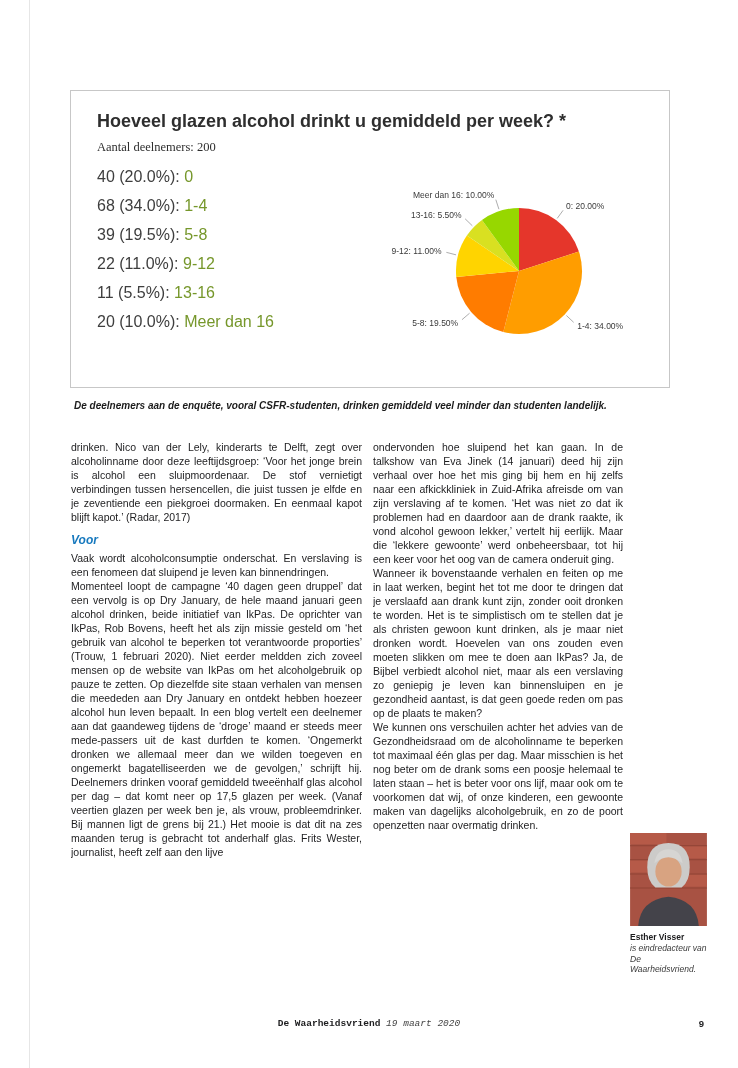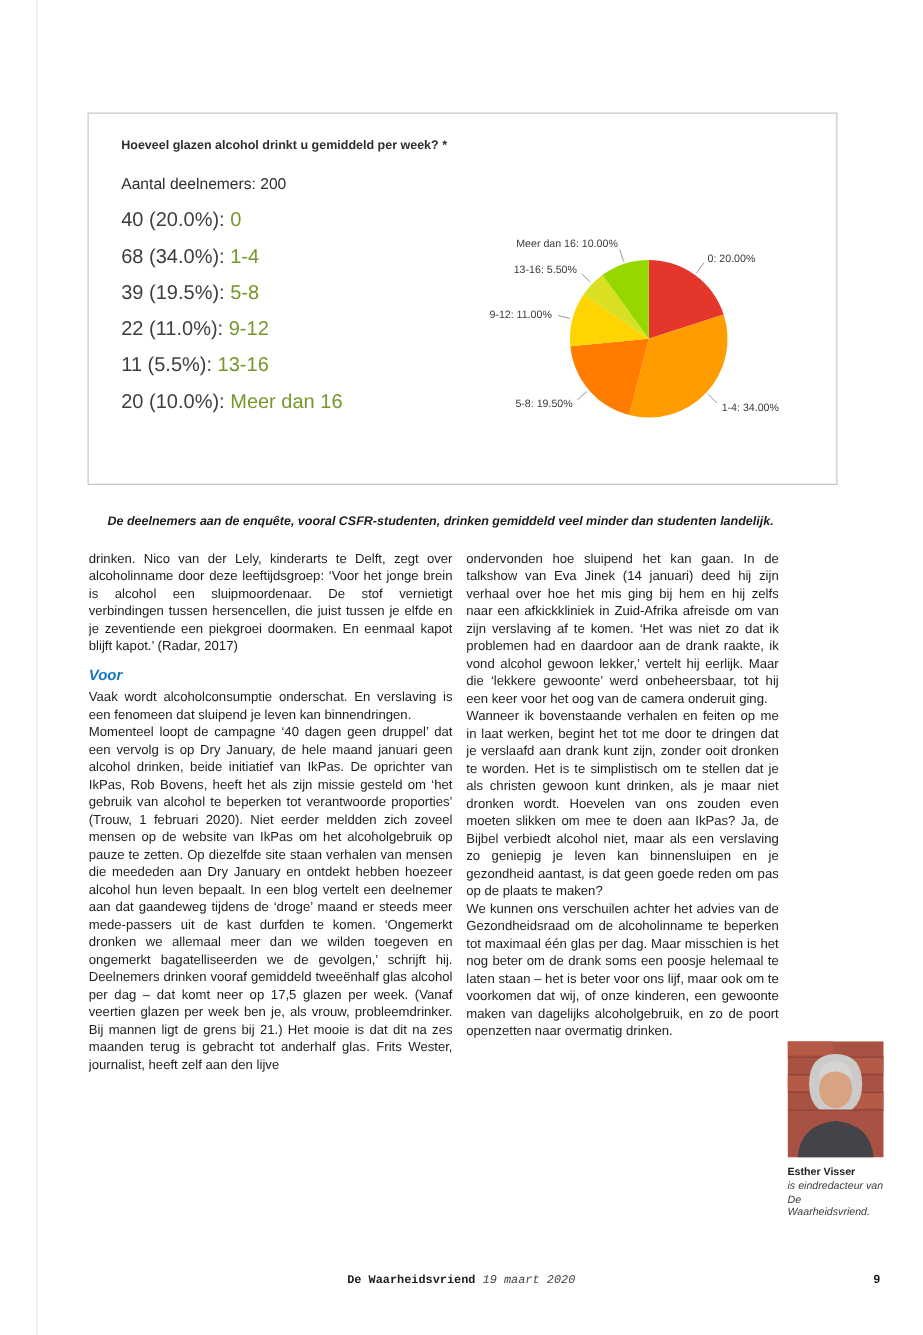"Hoeveel glazen alcohol drinkt u" .survey-title { font-size: 10px -> 18px }
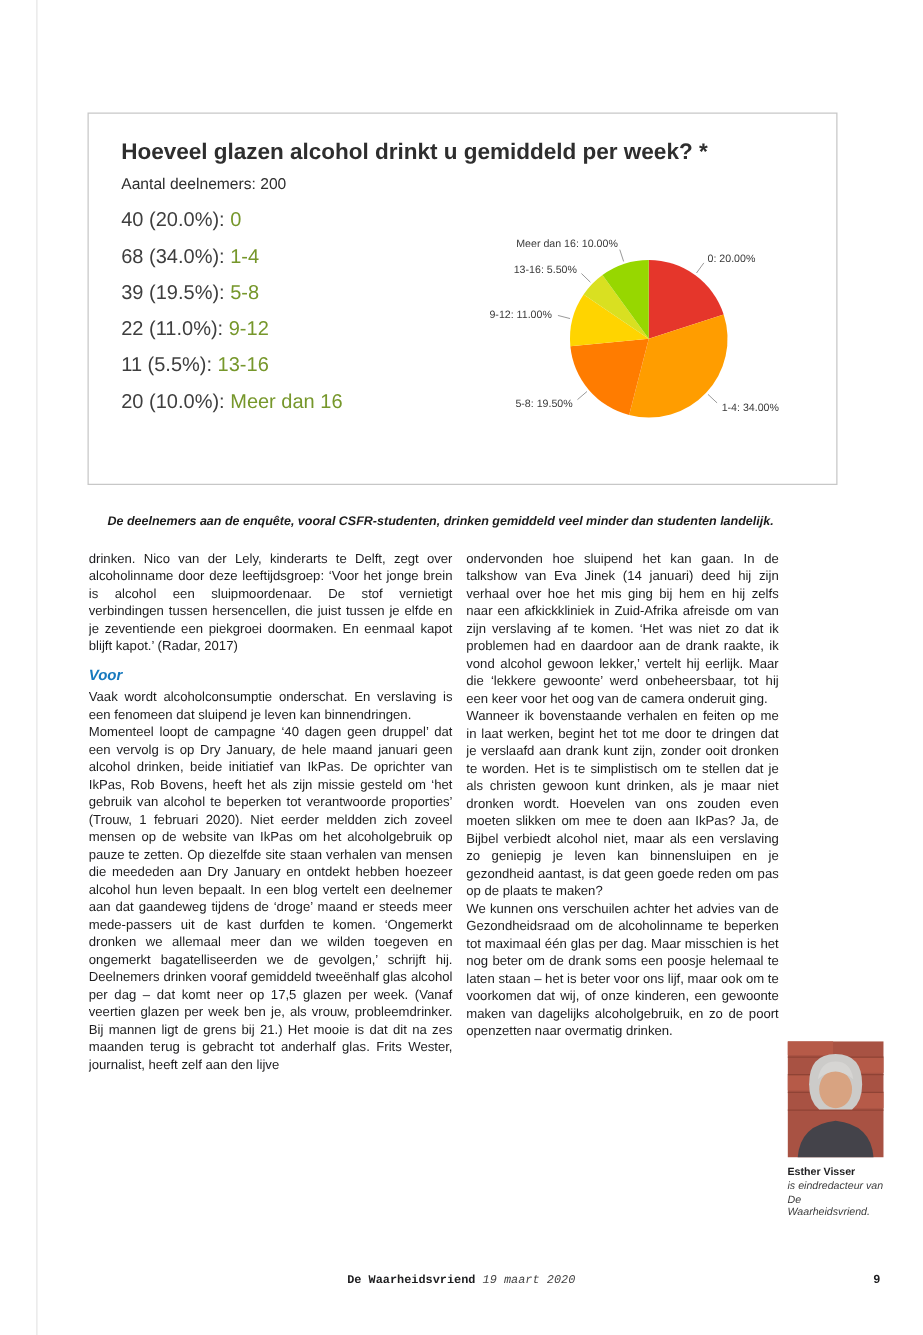"Aantal deelnemers: 200" .survey-participants { font-family: none -> Liberation Serif, serif }
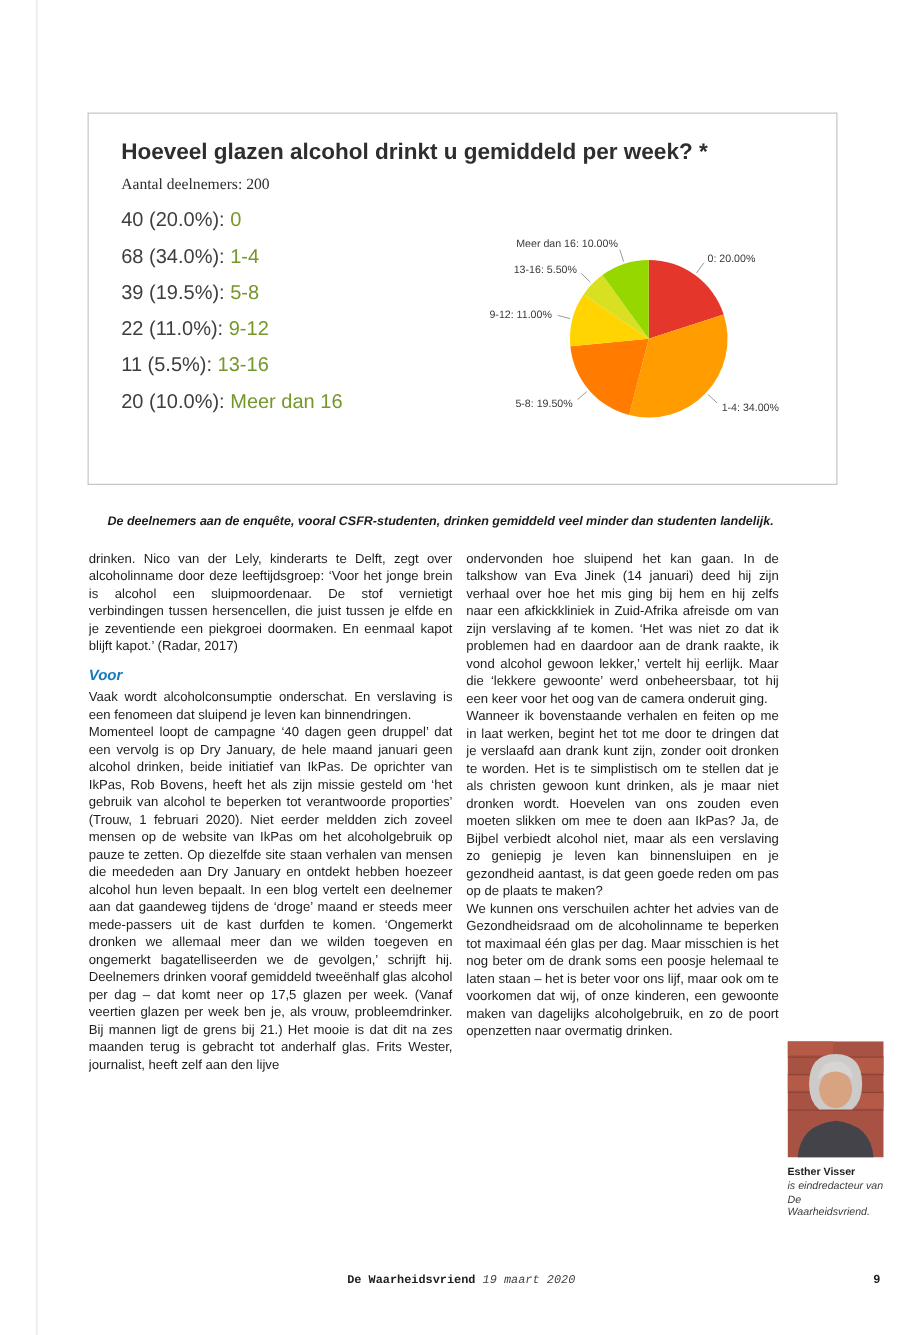"De deelnemers aan de enquête," .caption { margin: 16px -> 4px }
